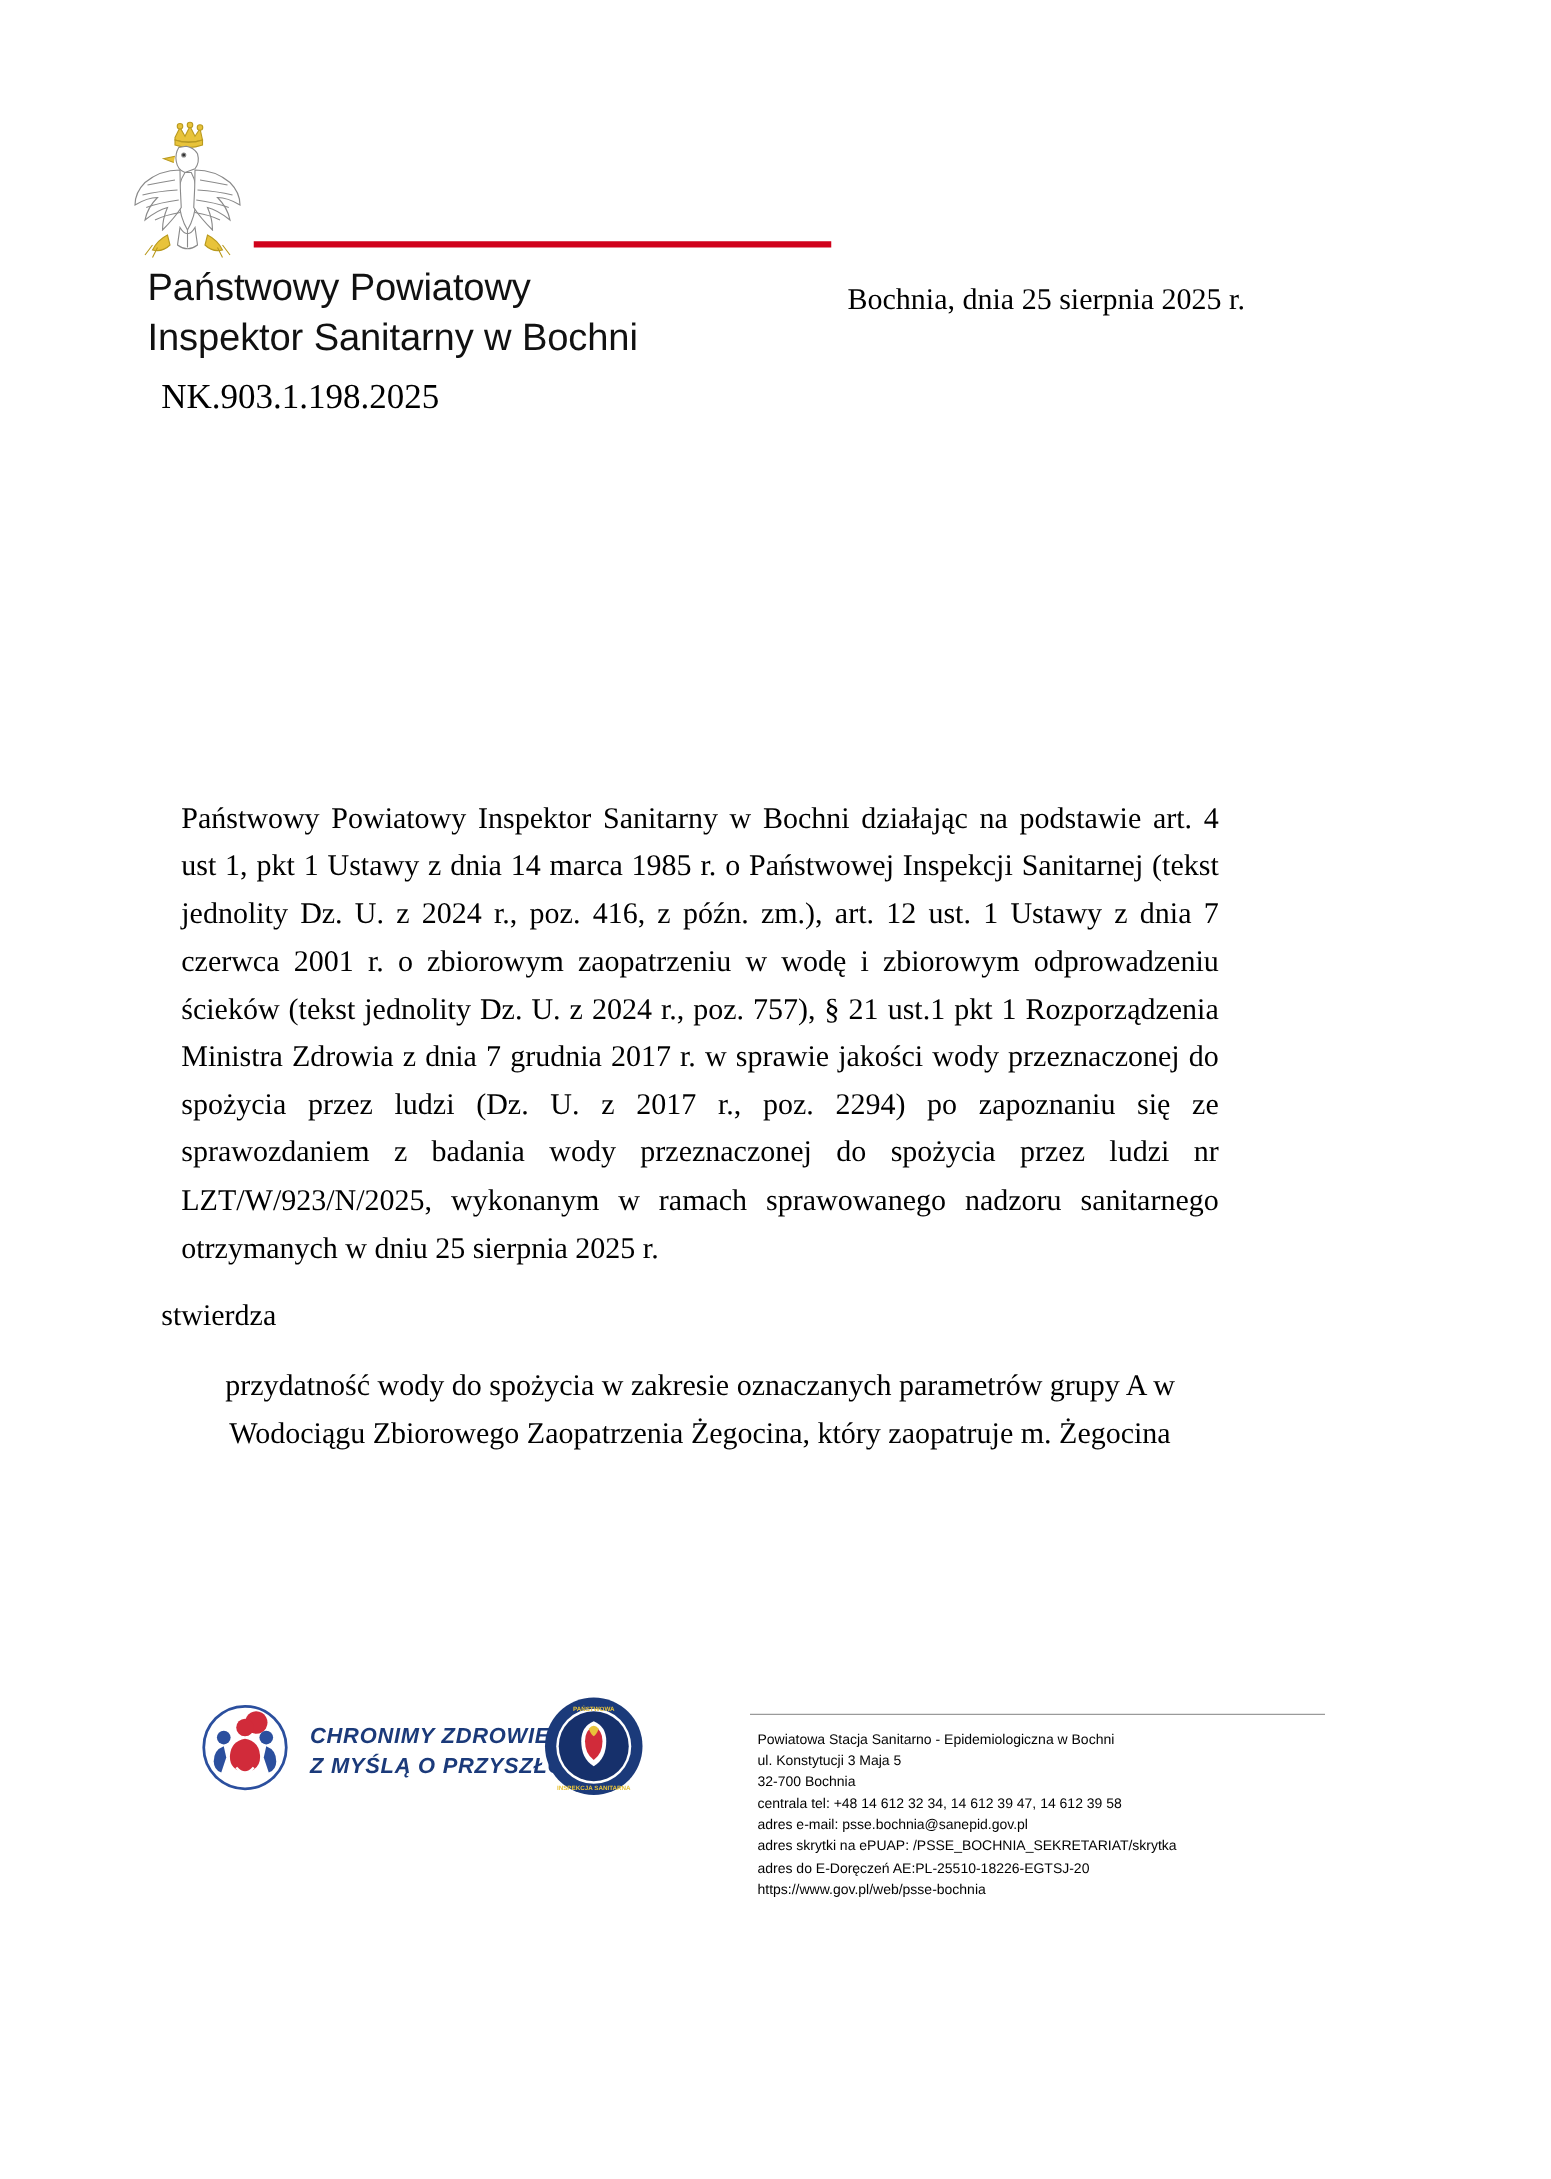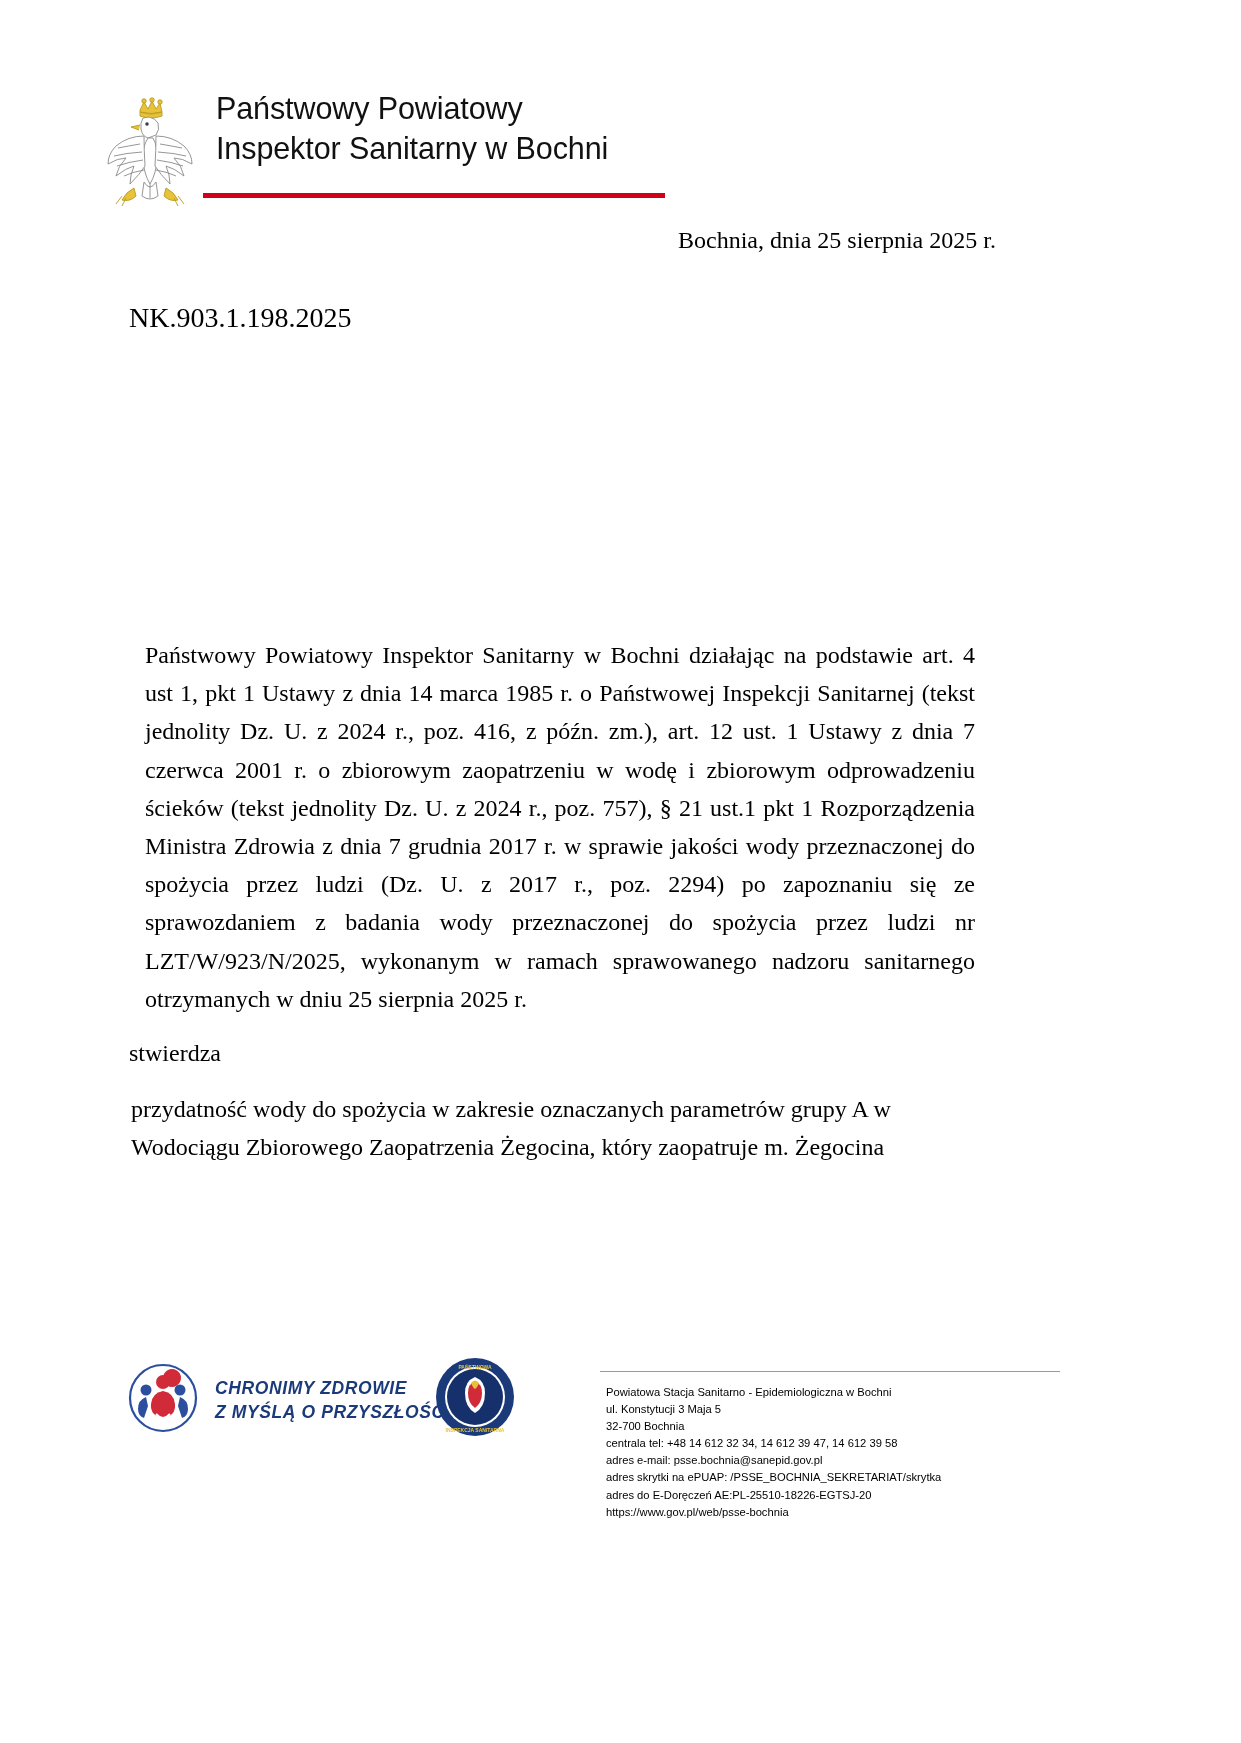"Państwowy Powiatowy" .letterhead { flex-direction: none -> column }
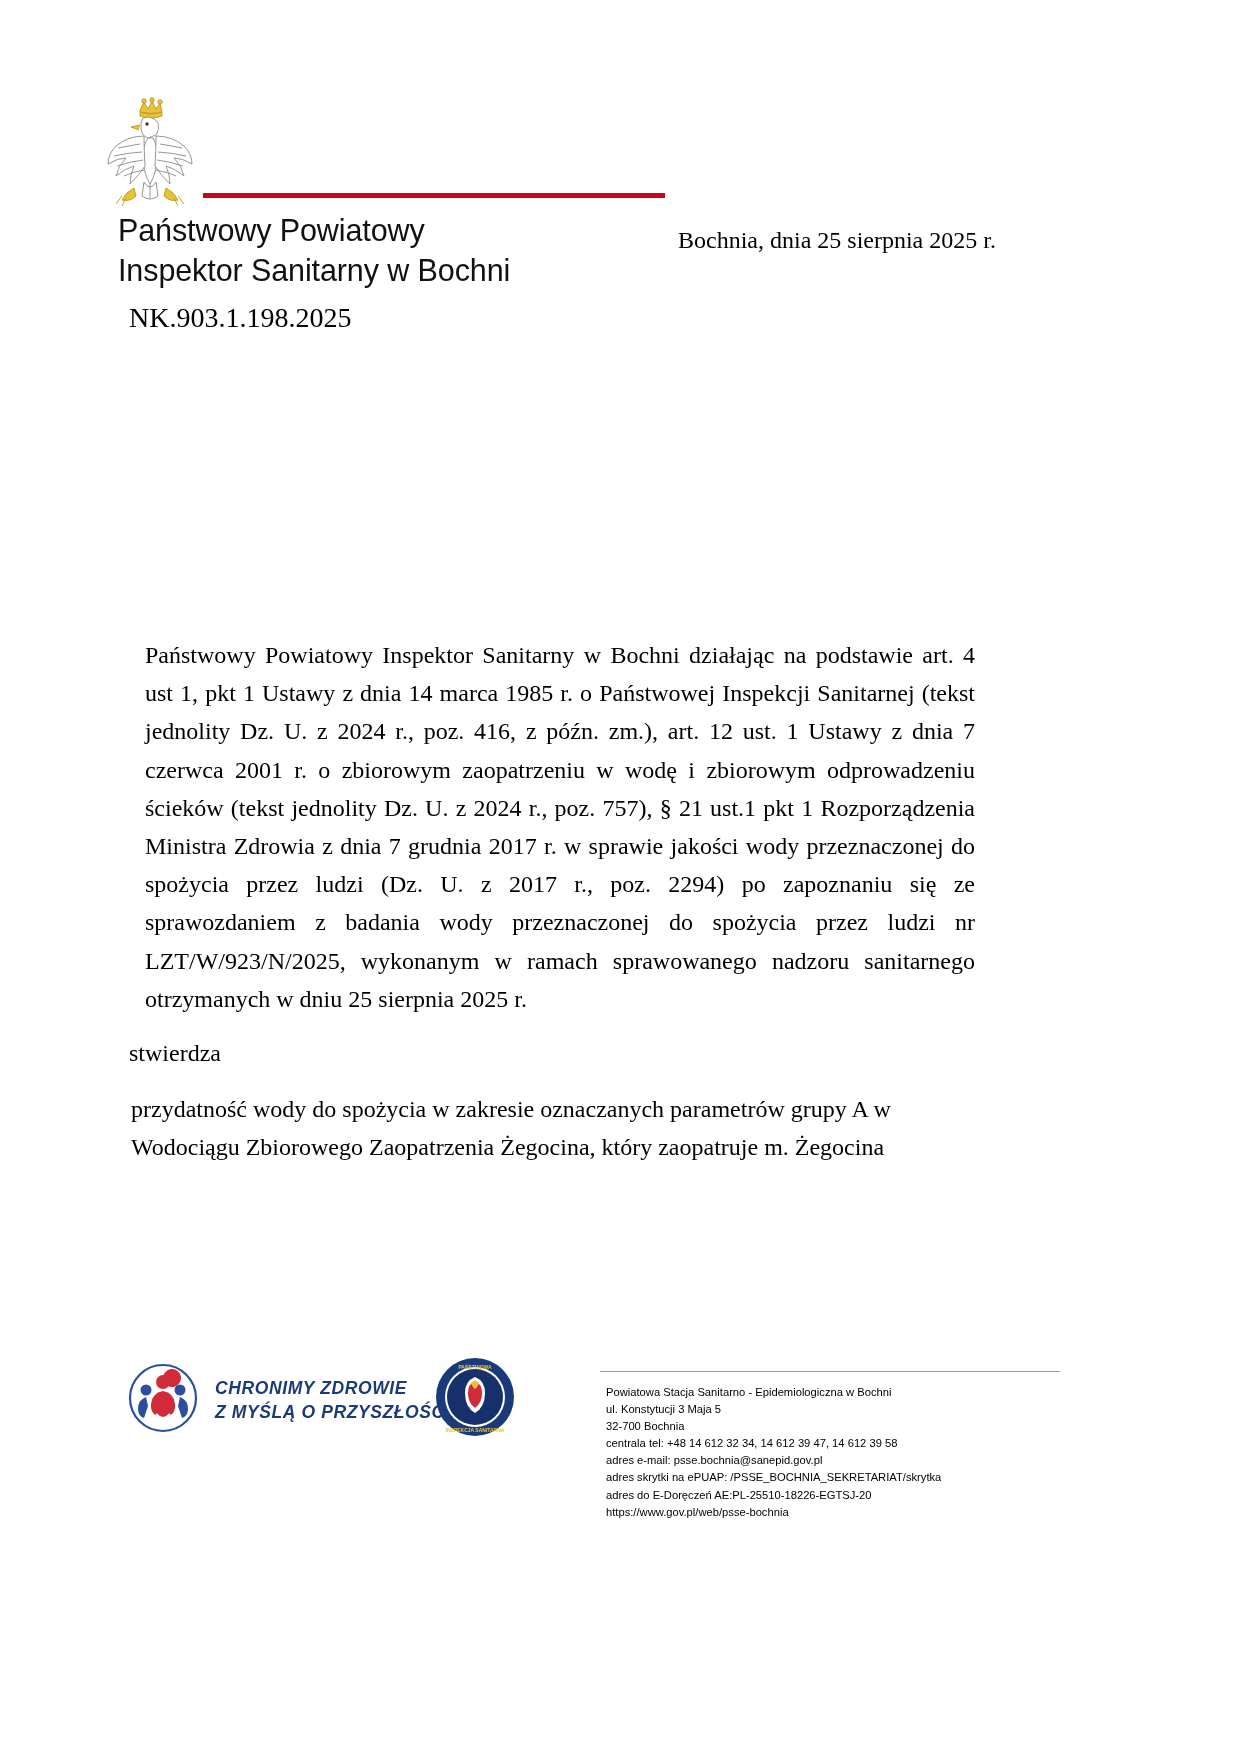"przydatność wody do spożycia w" .para-last { margin: 2px -> 12px; text-align: left -> center }
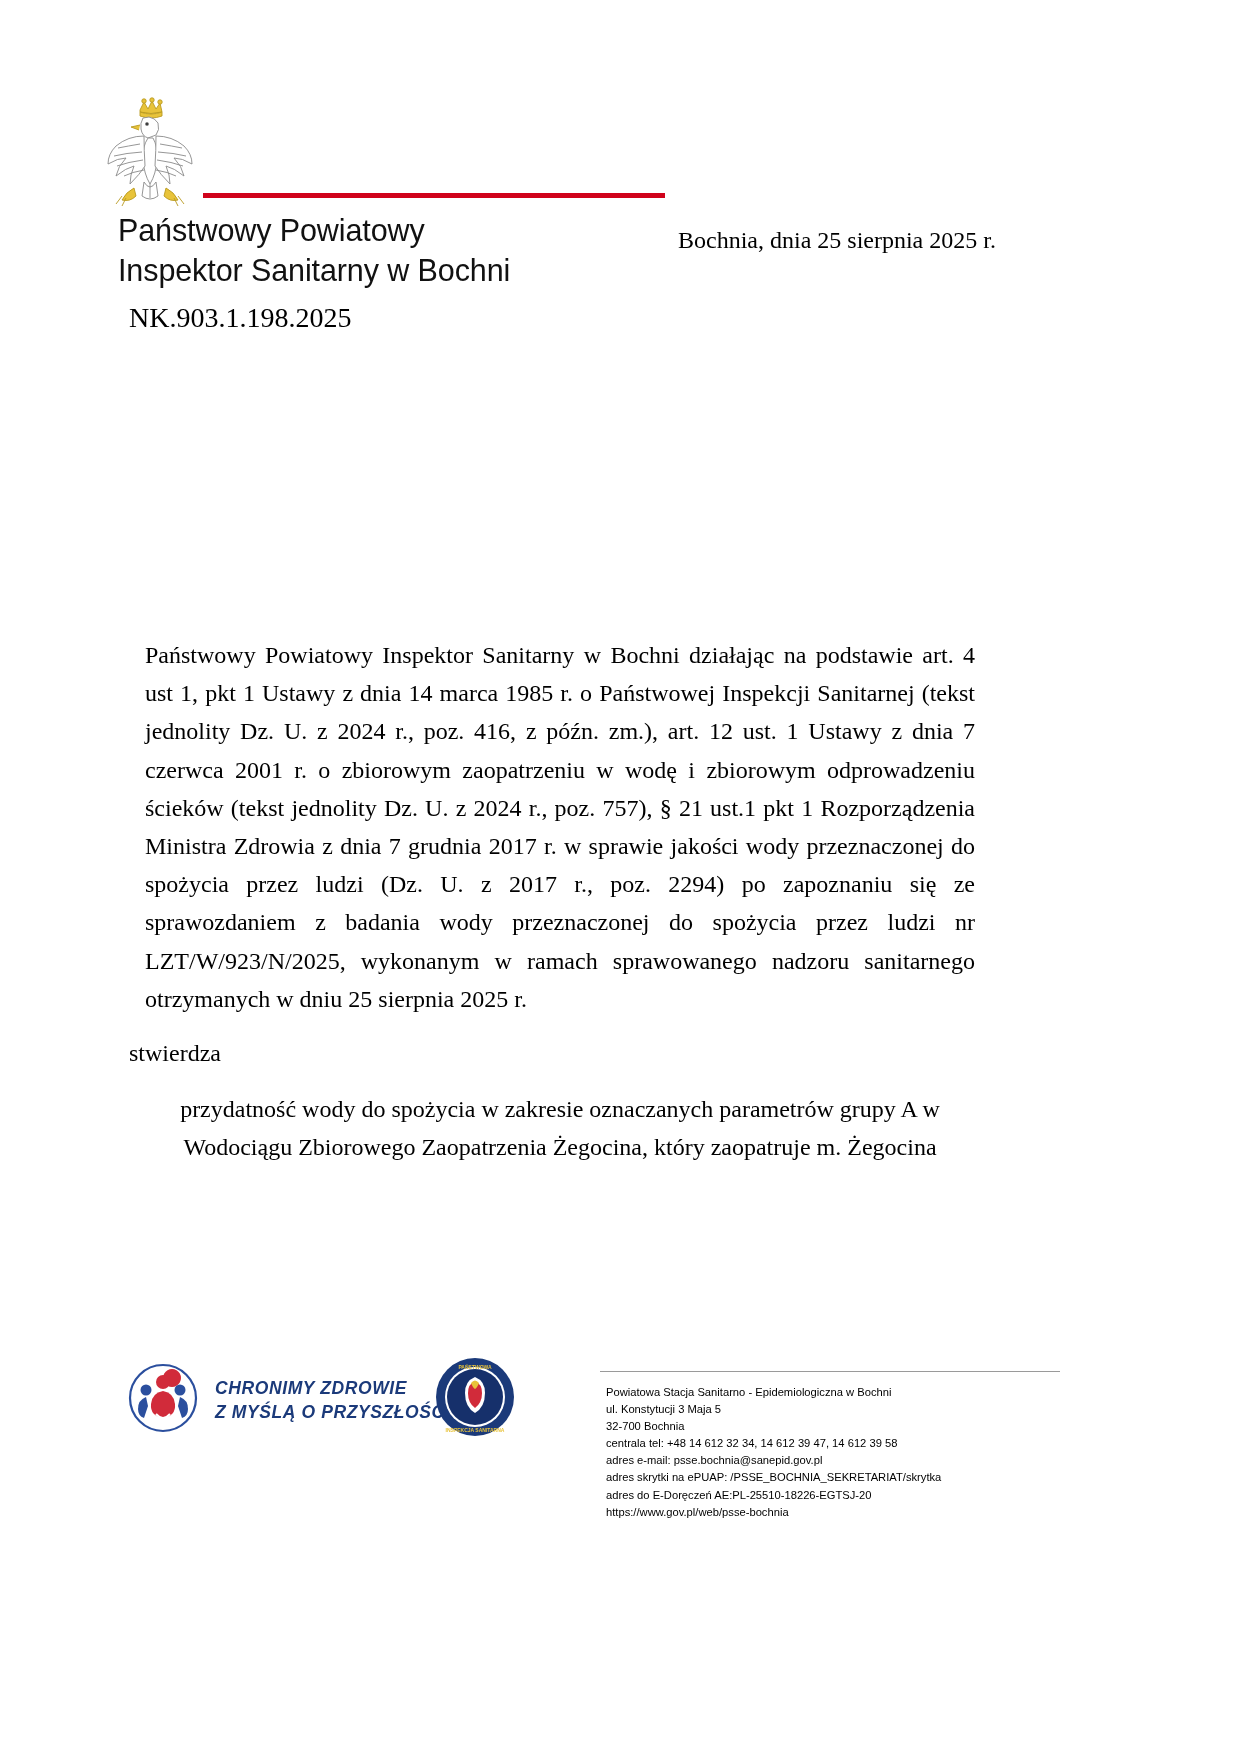"CHRONIMY ZDROWIE" .health-logo { left: 123px -> 156px }
